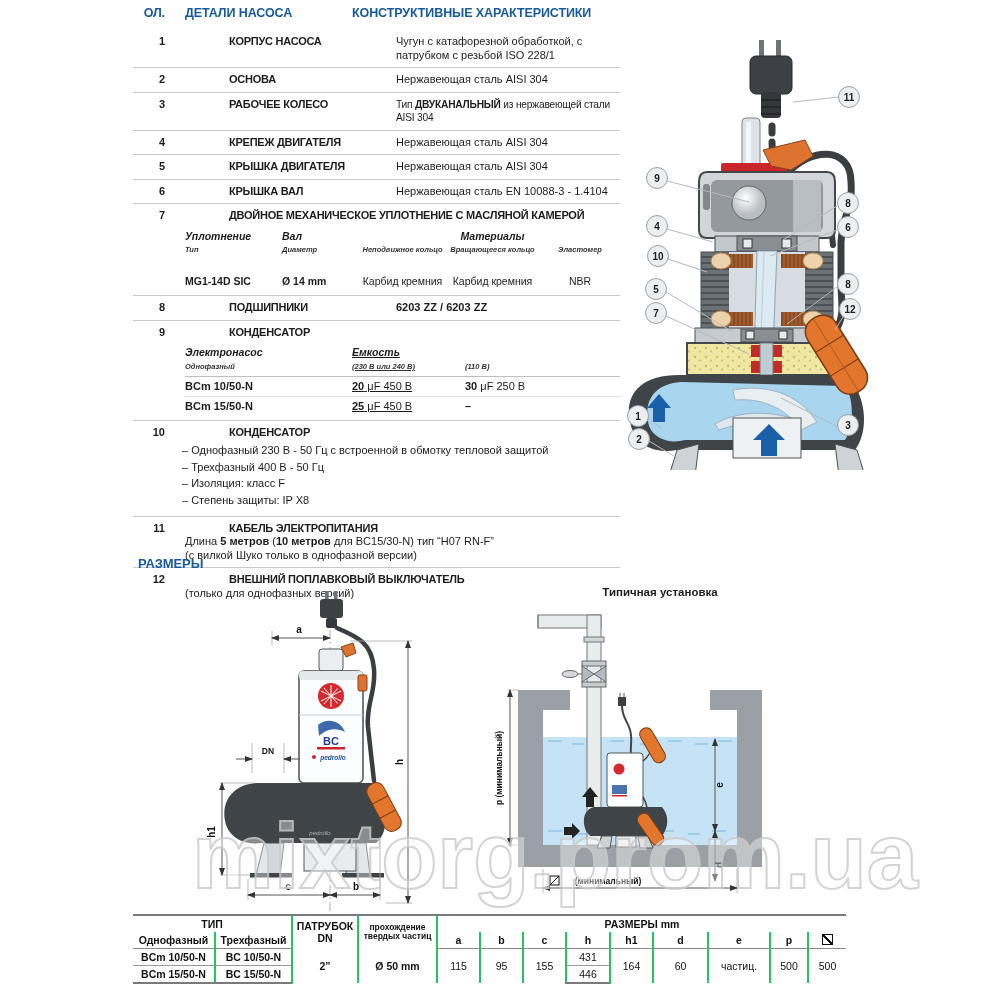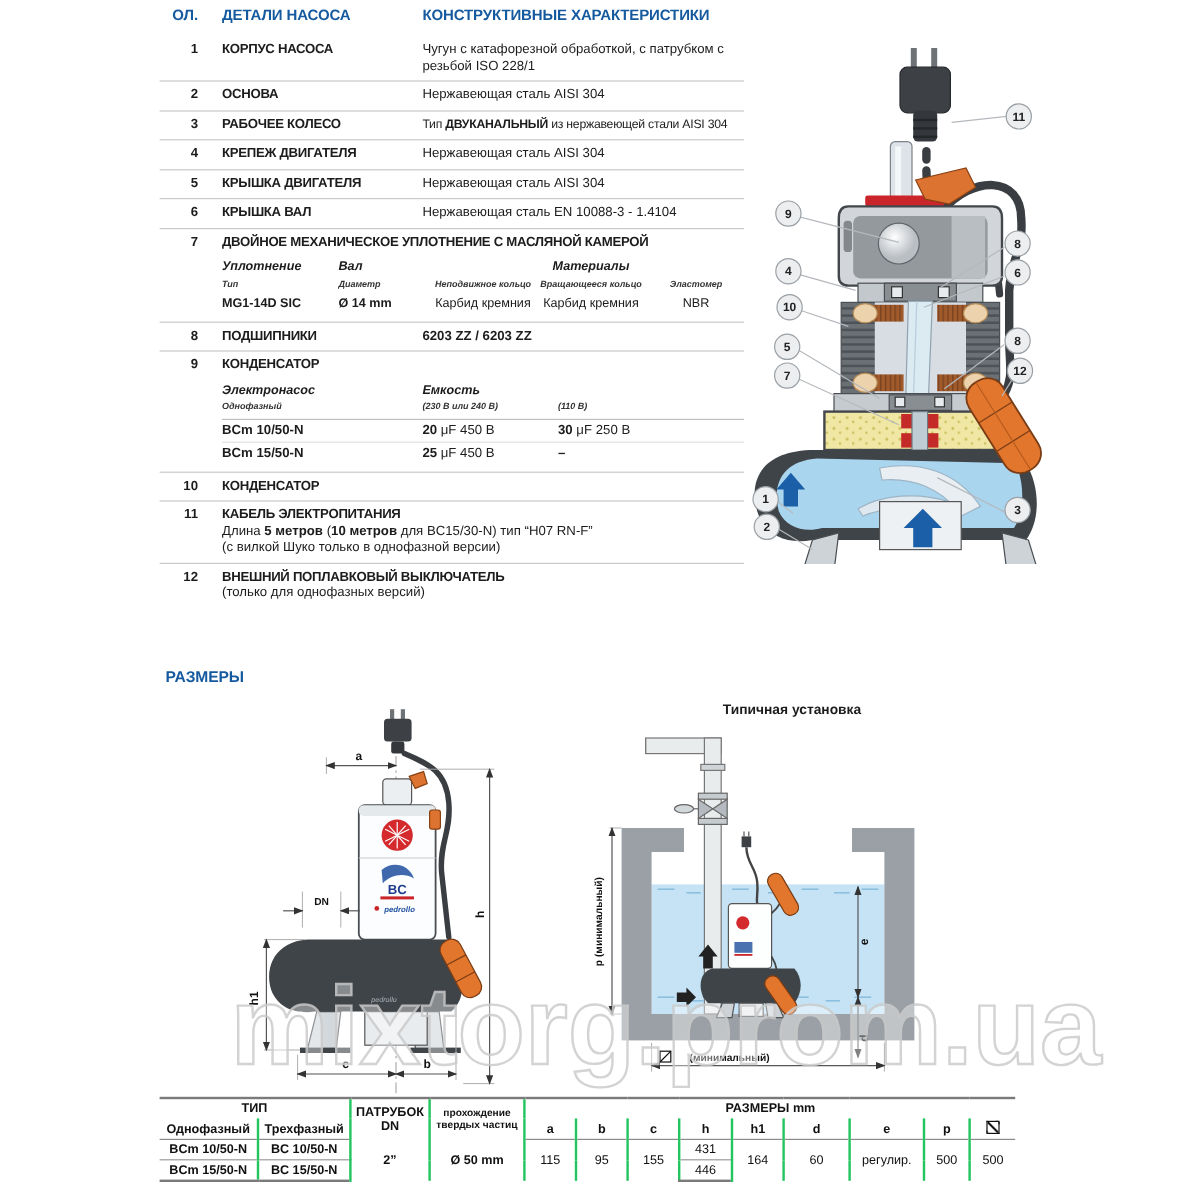"КОРПУС НАСОСА" .nm { margin-left: none -> 44px }
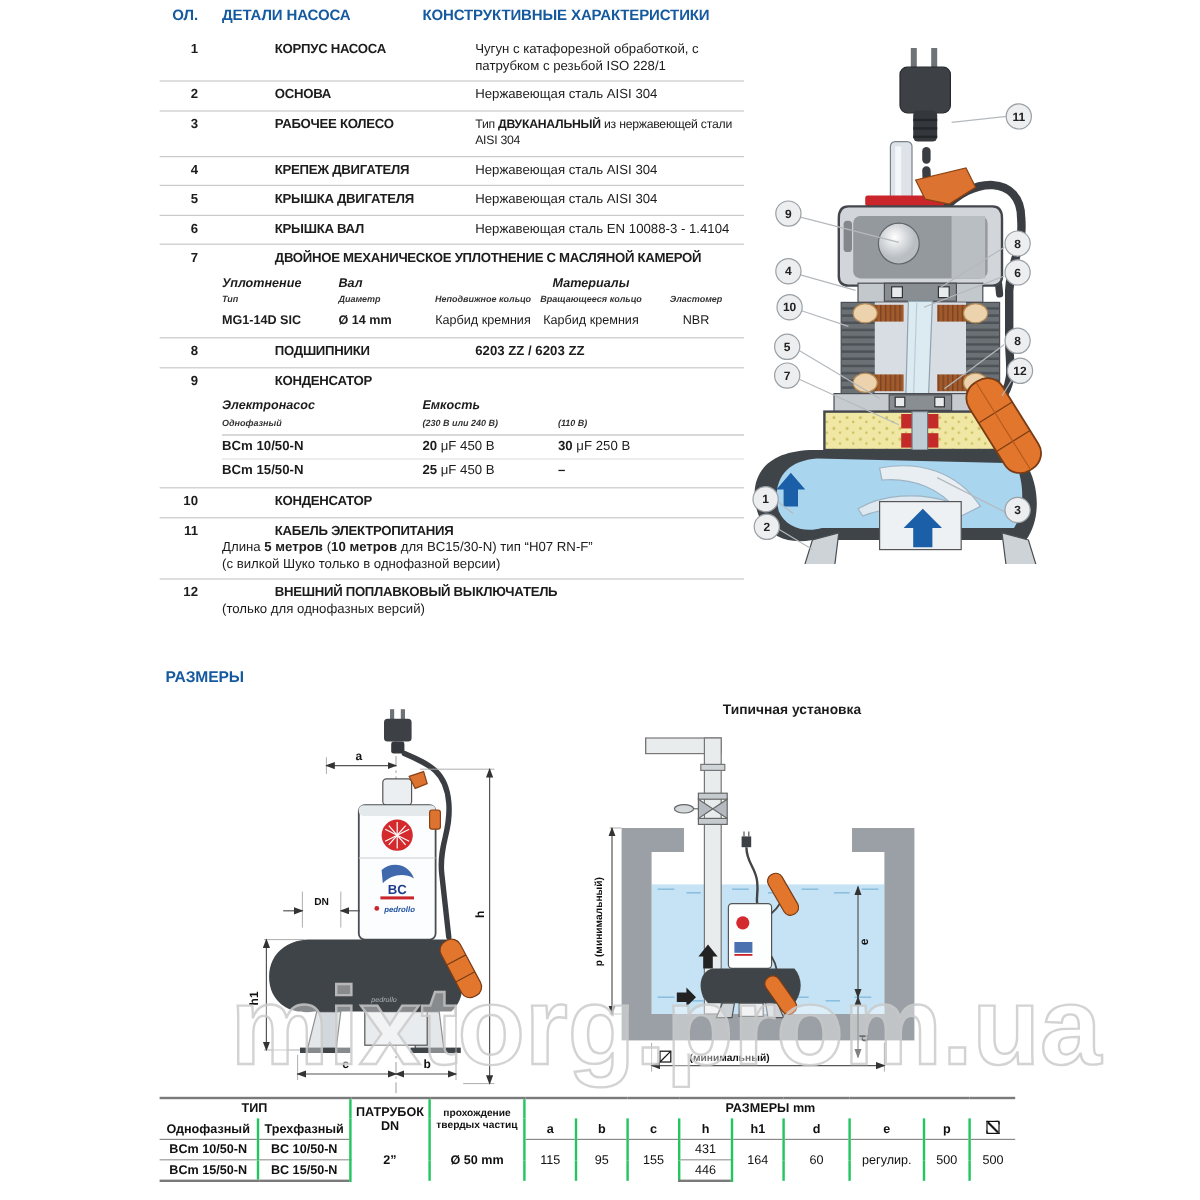"MG1-14D SIC" .seal .data { margin-top: 4px -> 18px }
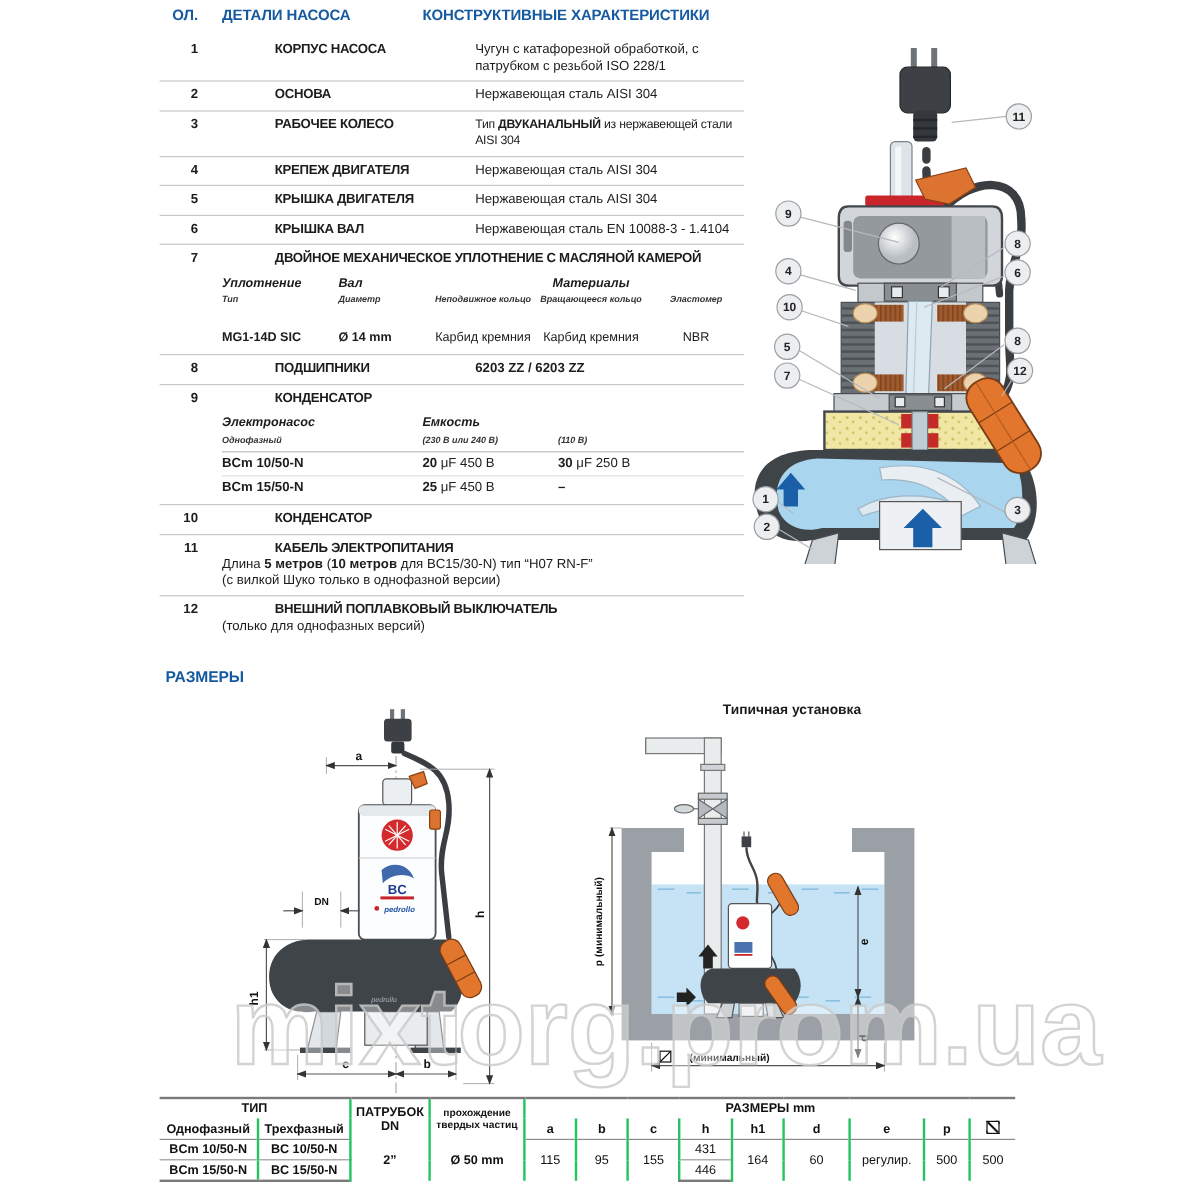"Емкость" .k2 { text-decoration: none -> underline }
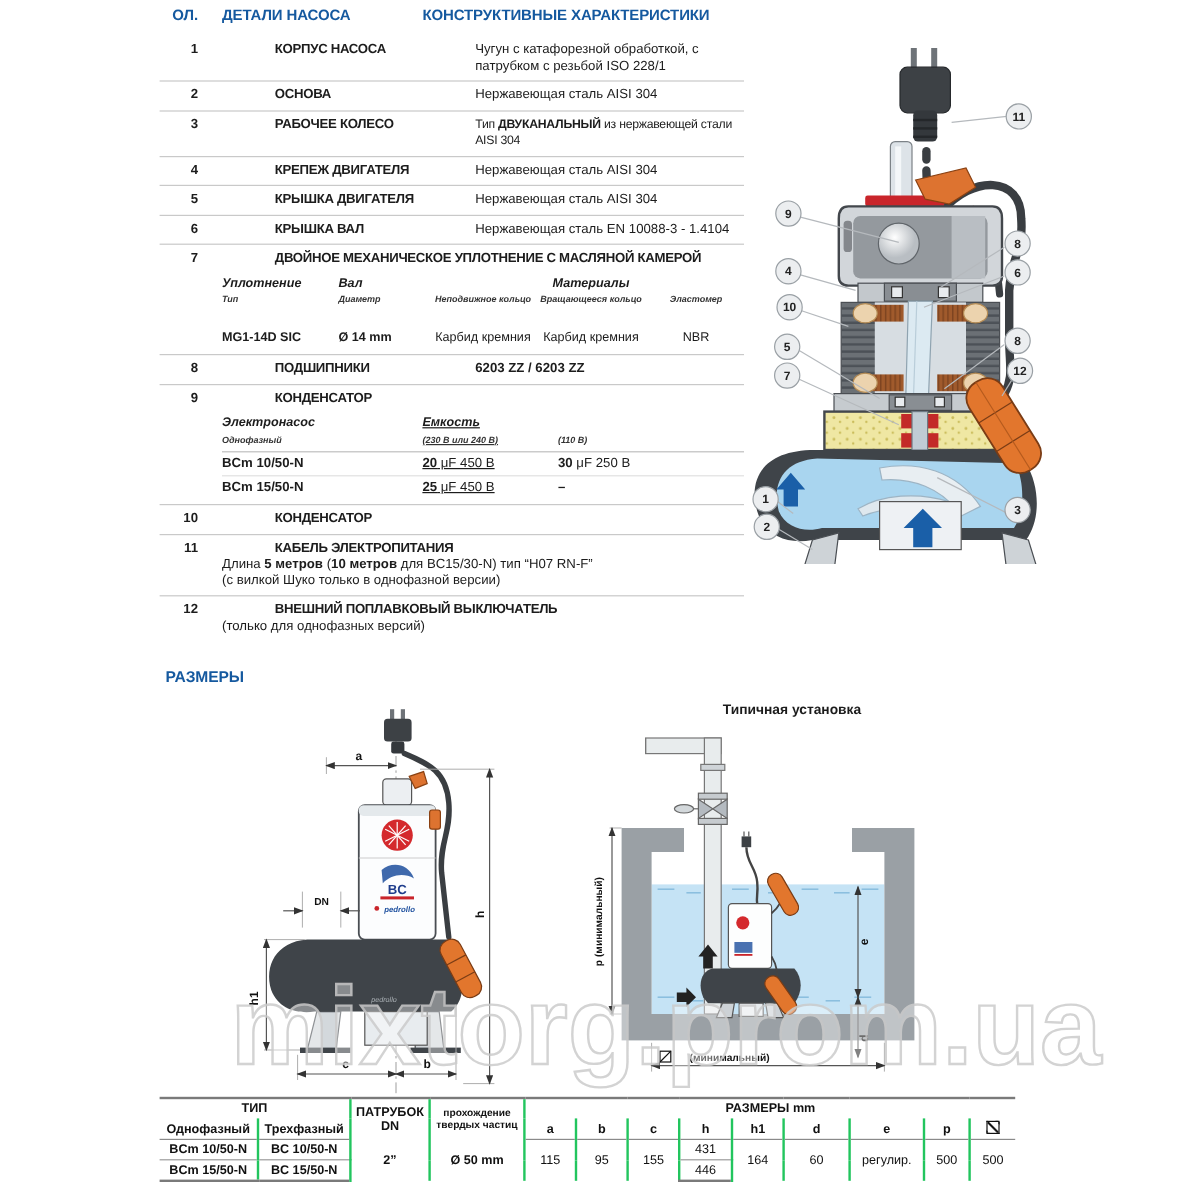"– Однофазный 230 В -" div.bullets { html: none -> <div> <div>– Однофазный 230 В - 50 Гц с встроенной в обмотку тепловой защитой</div> <div>– Трехфазный 400 В - 50 Гц</div> <div>– Изоляция: класс F</div> <div>– Степень защиты: IP X8</div> </div> }
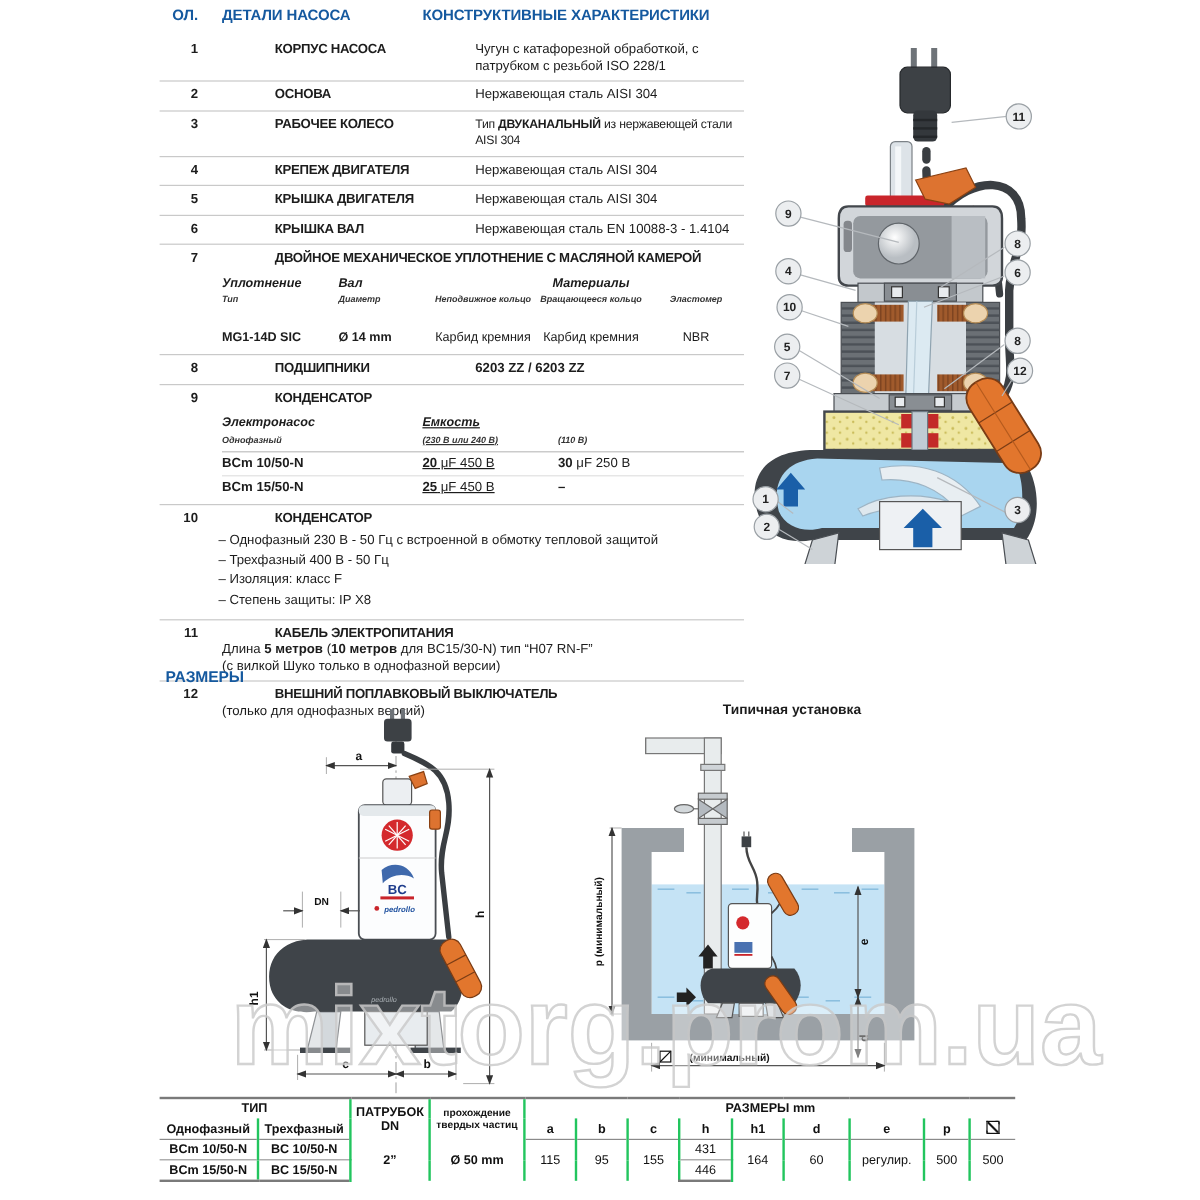"регулир." td { text: регулир -> частиц }
